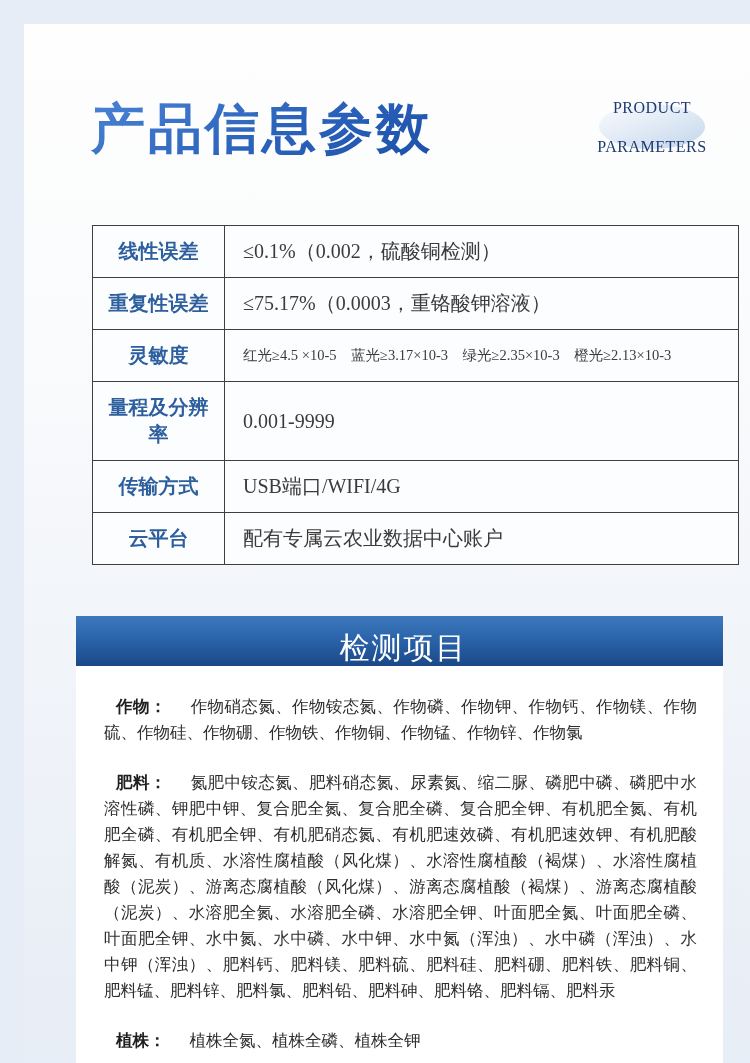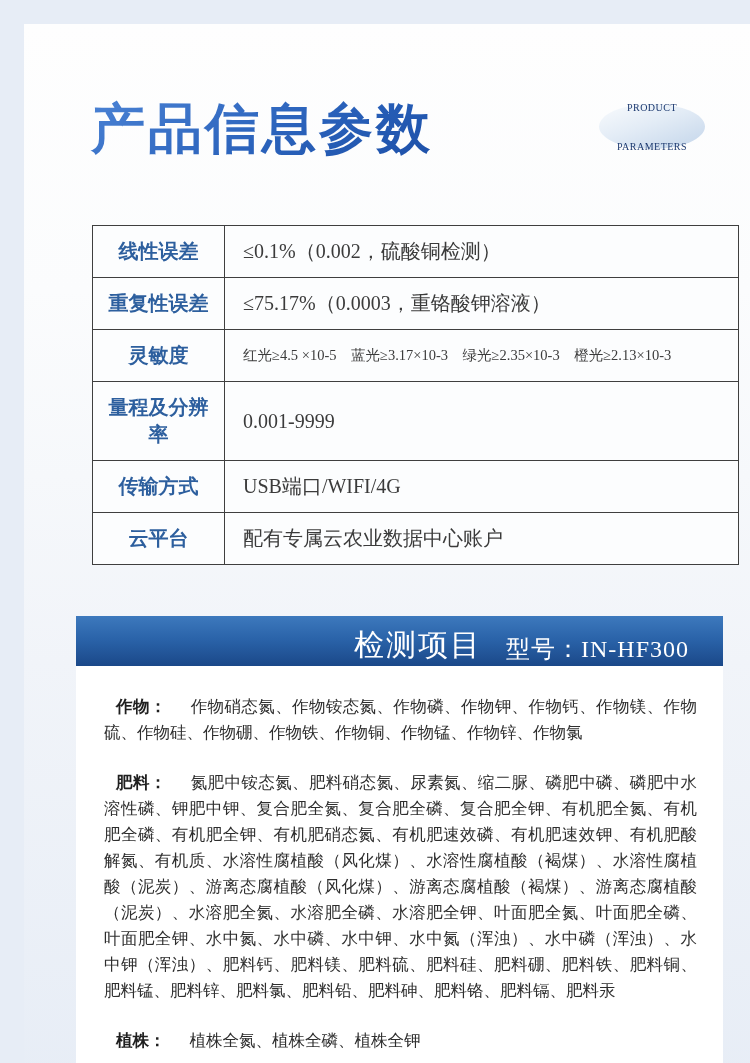"PRODUCT" .badge div { font-size: 10px -> 16px }
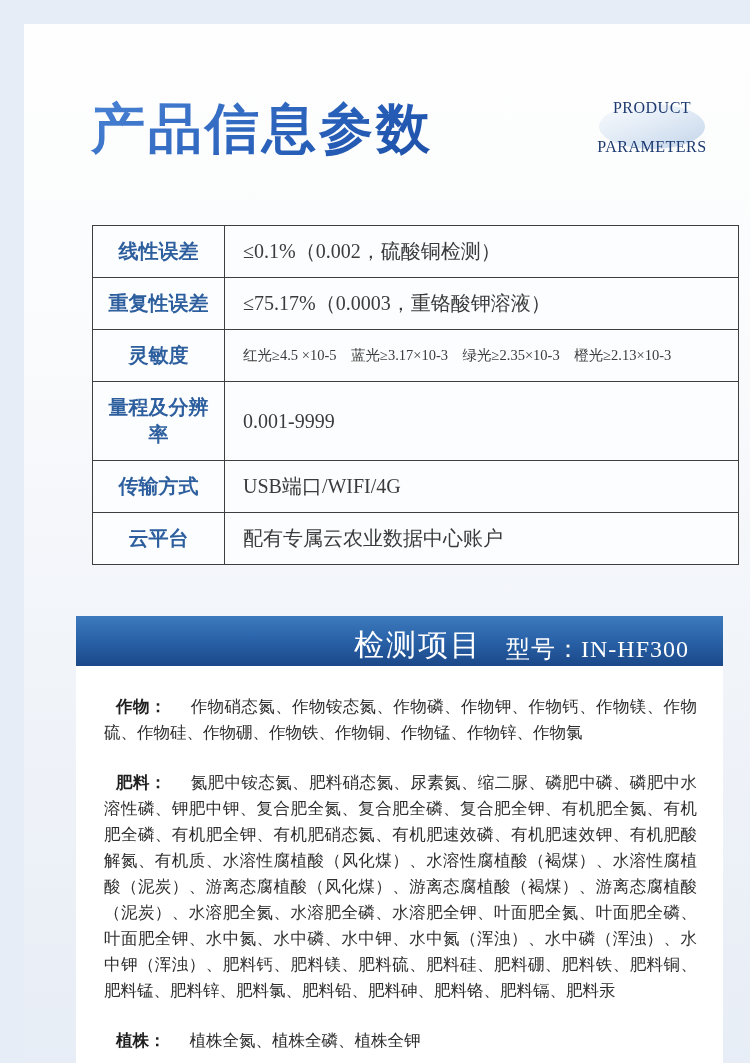"检测项目" .section-bar { flex-direction: none -> column; justify-content: flex-end -> flex-start }
